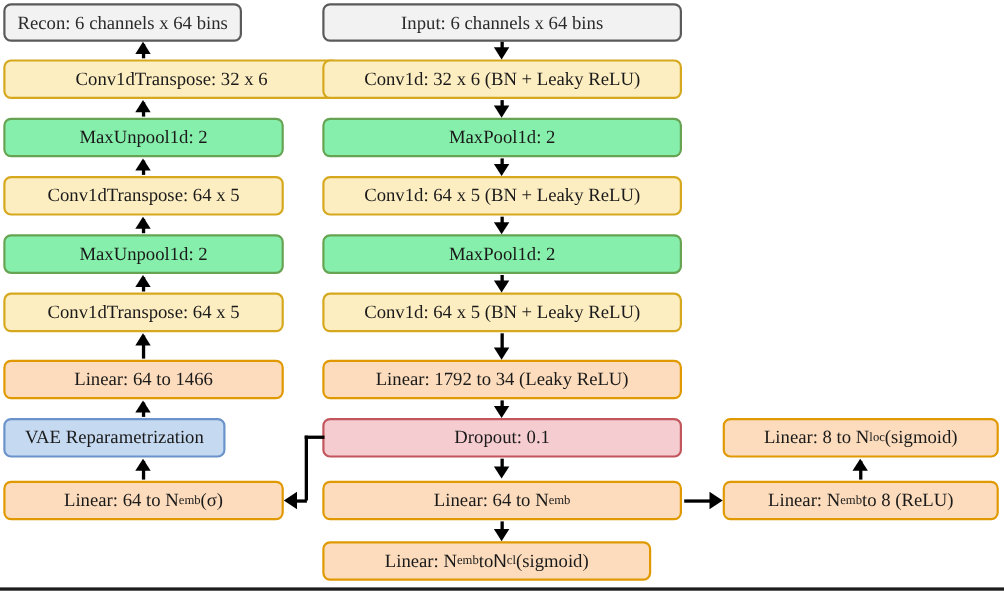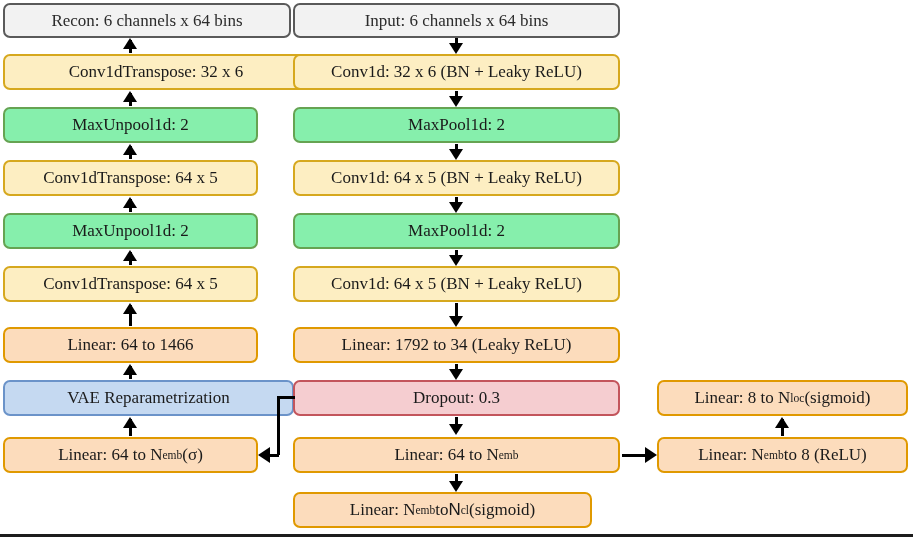"Recon: 6 channels x 64" div.node { width: 288px -> 217px }
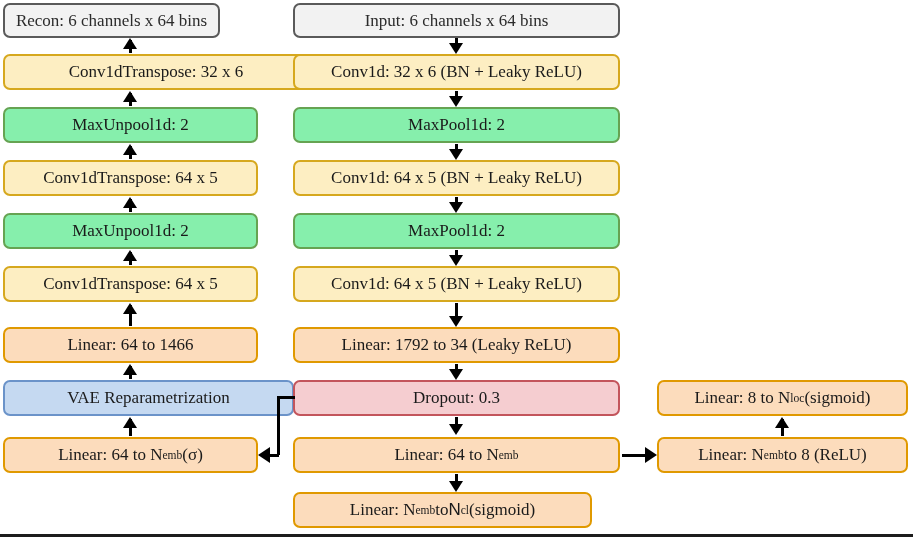"VAE Reparametrization" div.node { width: 291px -> 202px }
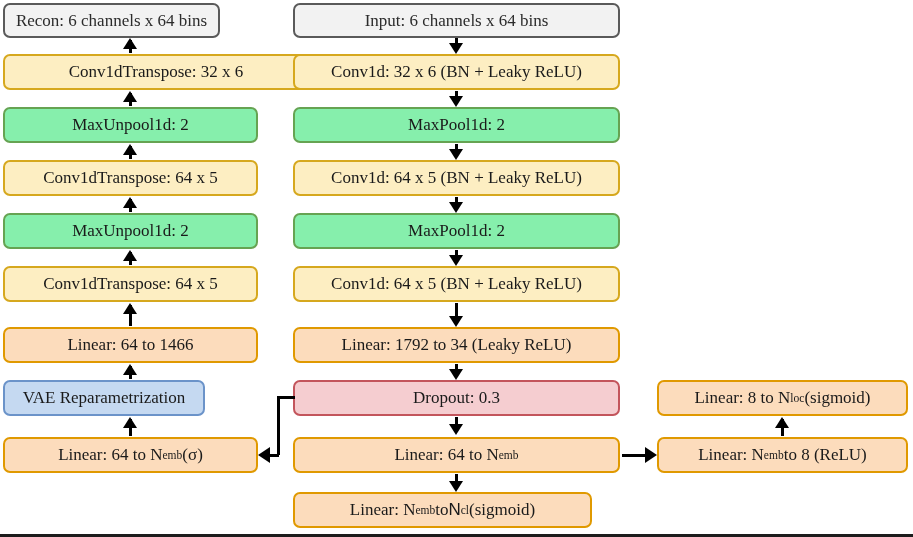"Dropout: 0.3" div.node { text: 0.3 -> 0.1 }
